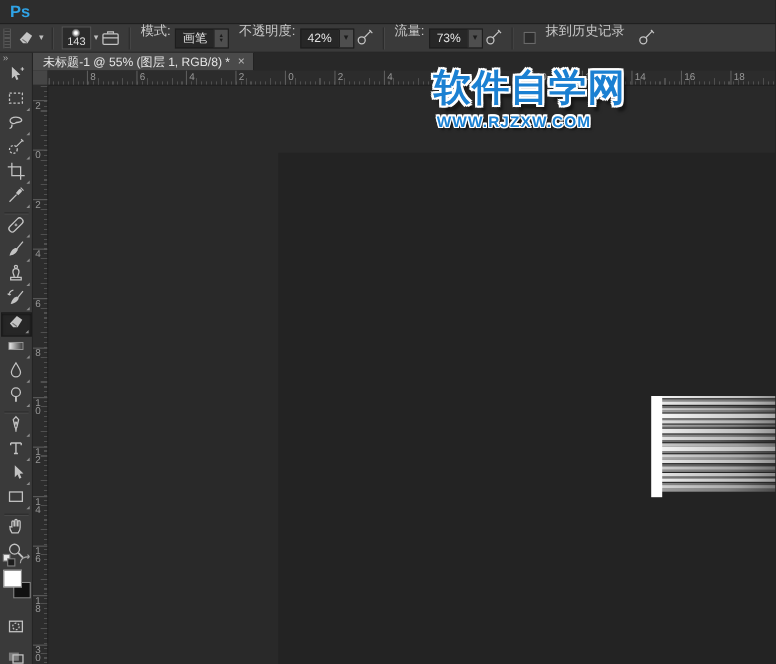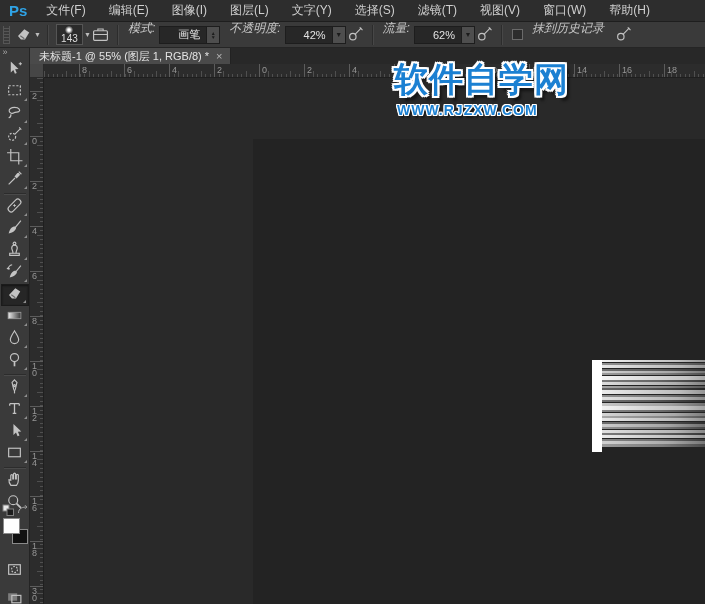"文件(F)" div { html: <div> <div>文件(F)</div> <div>编辑(E)</div> <div>图像(I)</div> <div>图层(L)</div> <div>文字(Y)</div> <div>选择(S)</div> <div>滤镜(T)</div> <div>视图(V)</div> <div>窗口(W)</div> <div>帮助(H)</div> </div> -> none }
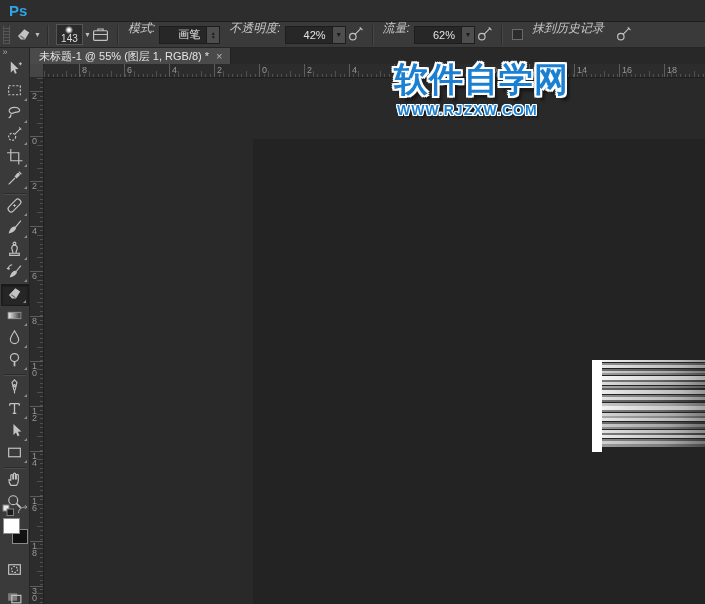"模式:" .opt-label { font-style: italic -> none }
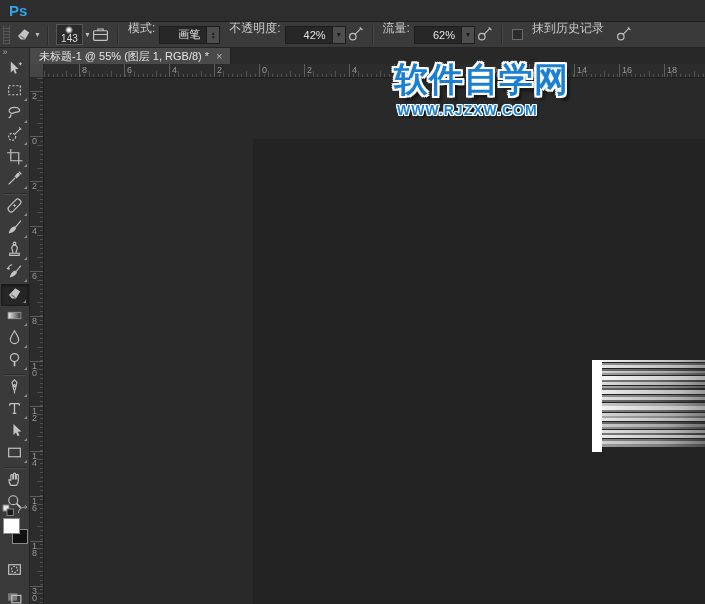"画笔" .dd { padding-left: 12px -> none }
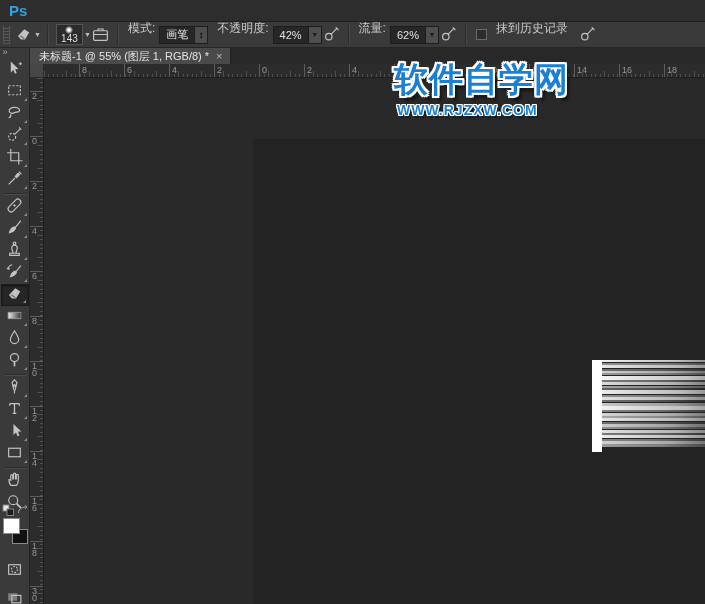"62%" span.dd-value { text: 62% -> 73% }
